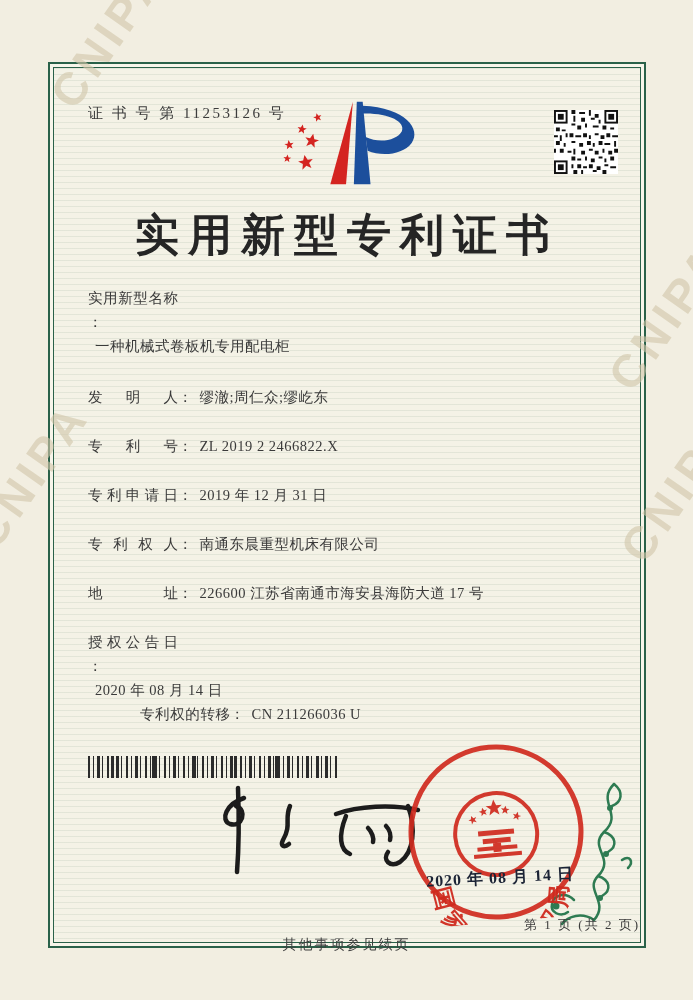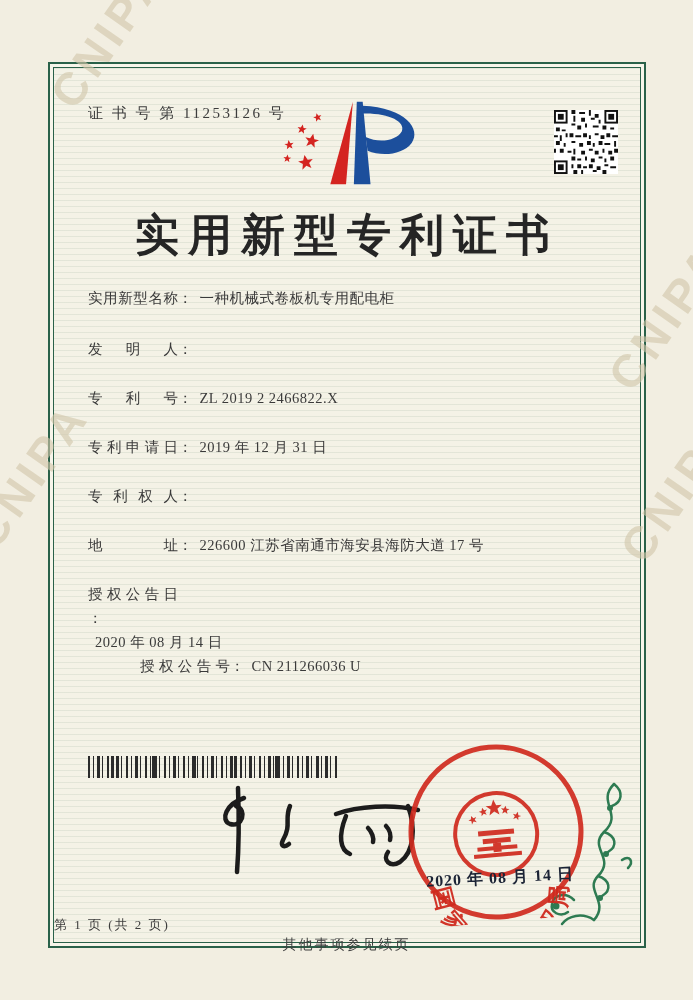"实用新型名称" .field-row.first { flex-direction: none -> column }
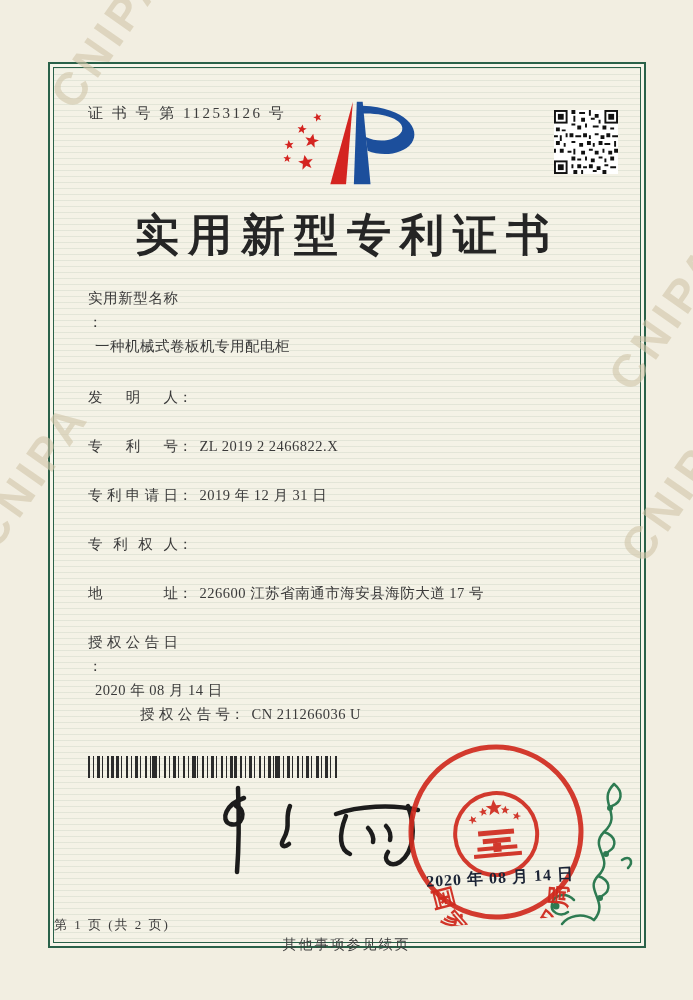"缪澈;周仁众;缪屹东" span.field-value { html: none -> <span>缪澈;周仁众;缪屹东</span> }
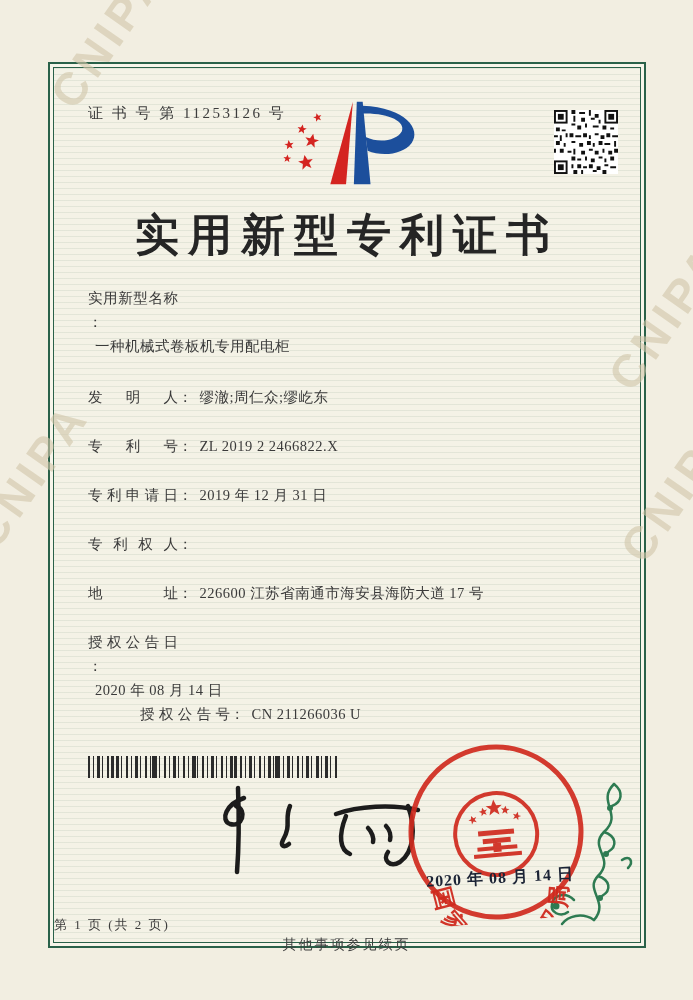"南通东晨重型机床有限公司" span.field-value { html: none -> <span>南通东晨重型机床有限公司</span> }
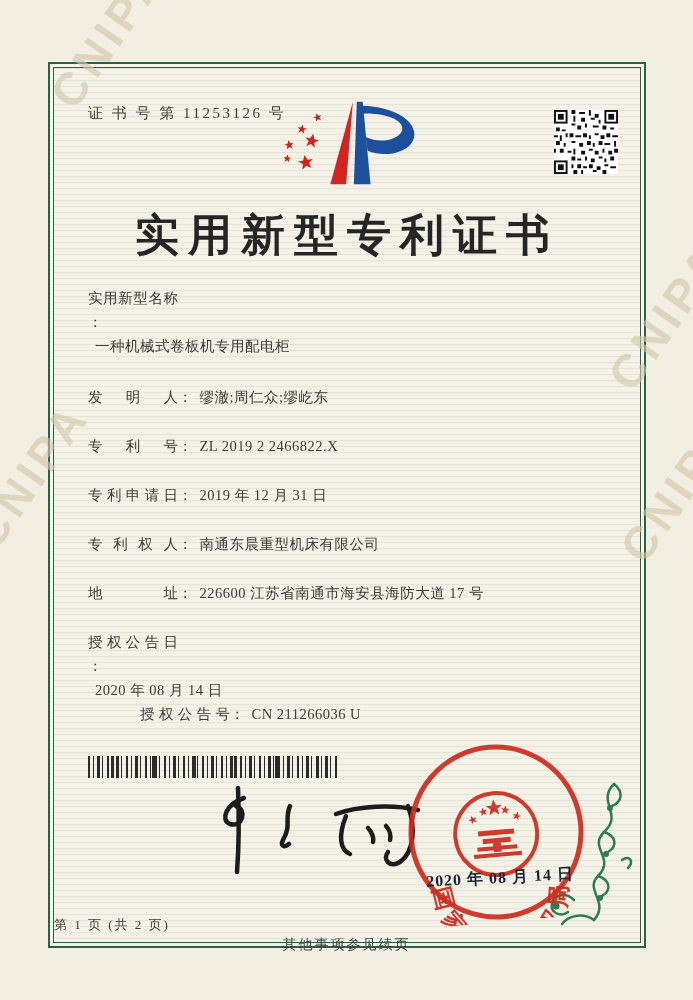"授权公告号" span.field-label { text: 授权公告号 -> 专利权的转移 }
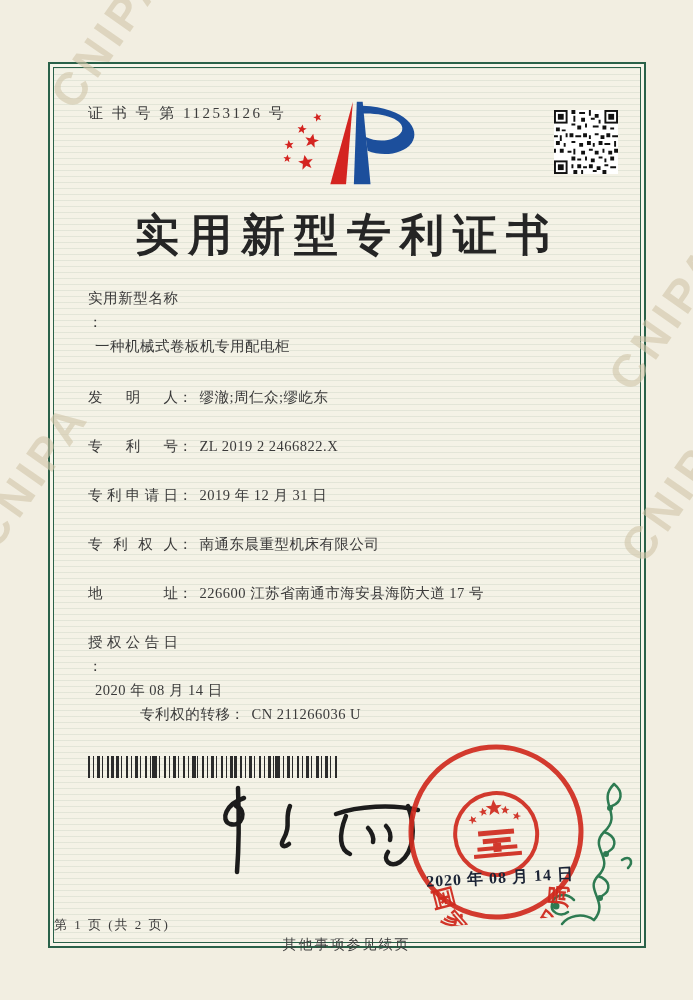"第 1 页 (共 2" .page-info { text-align: left -> right }
